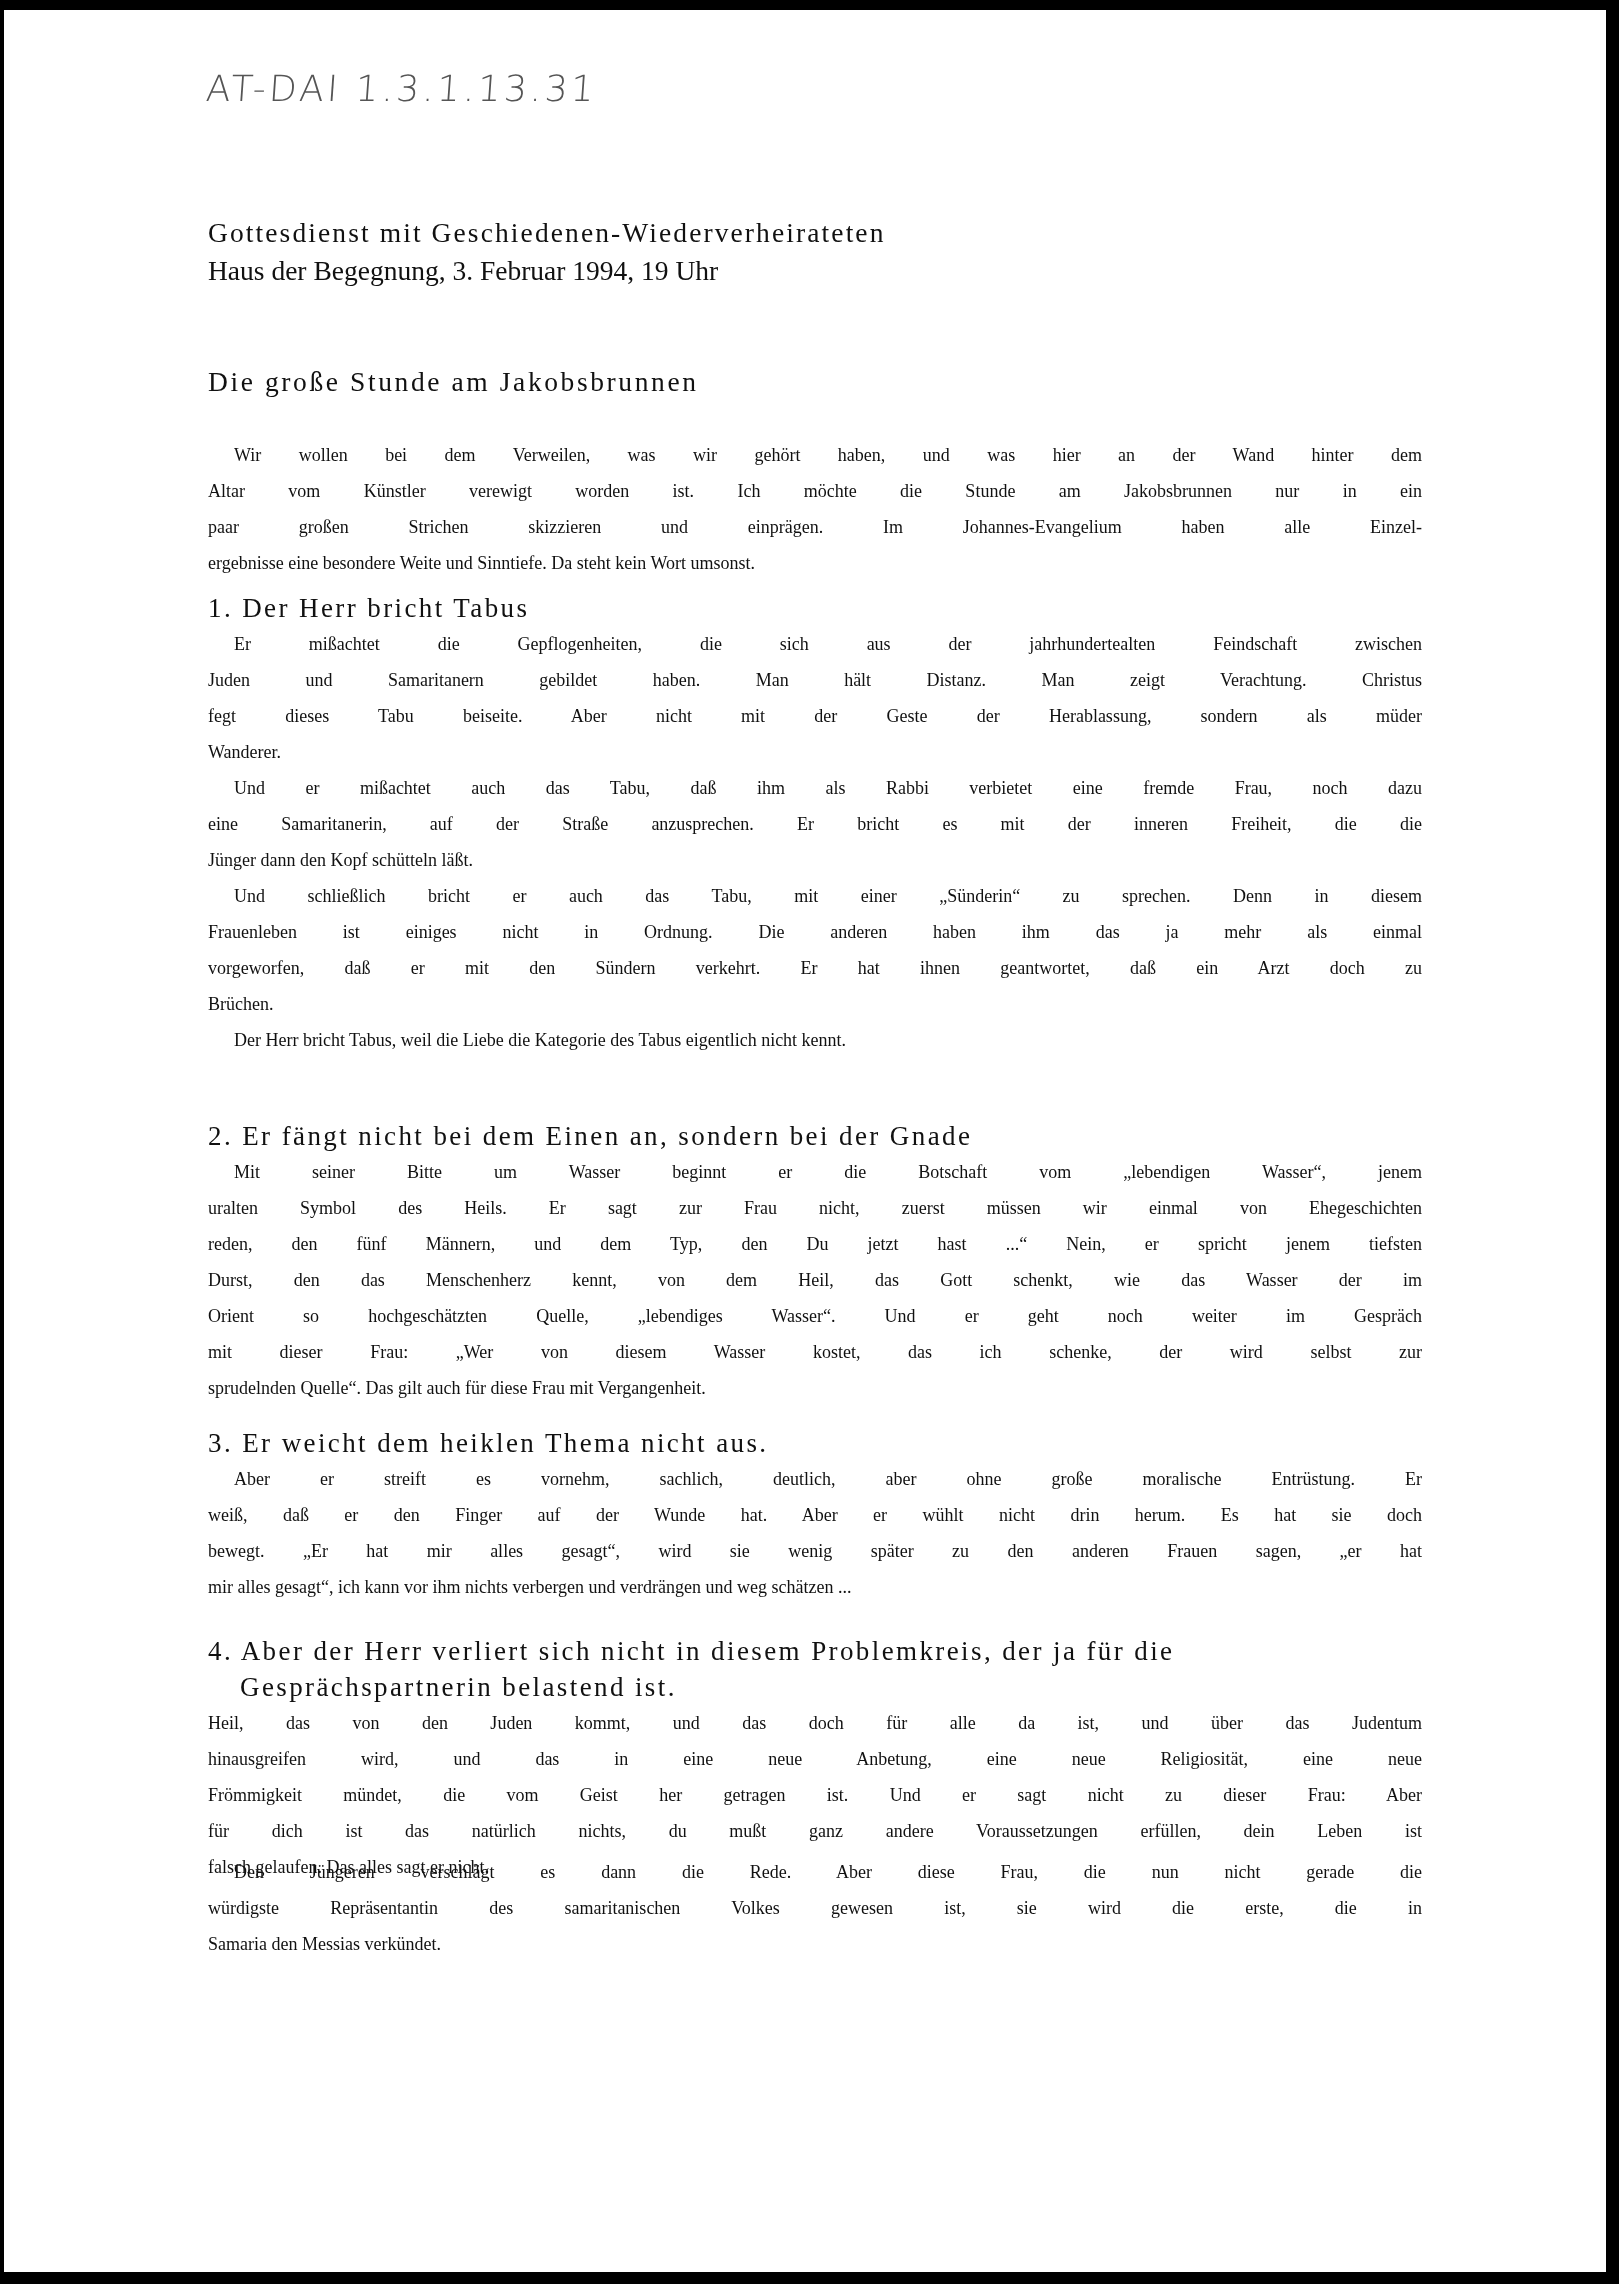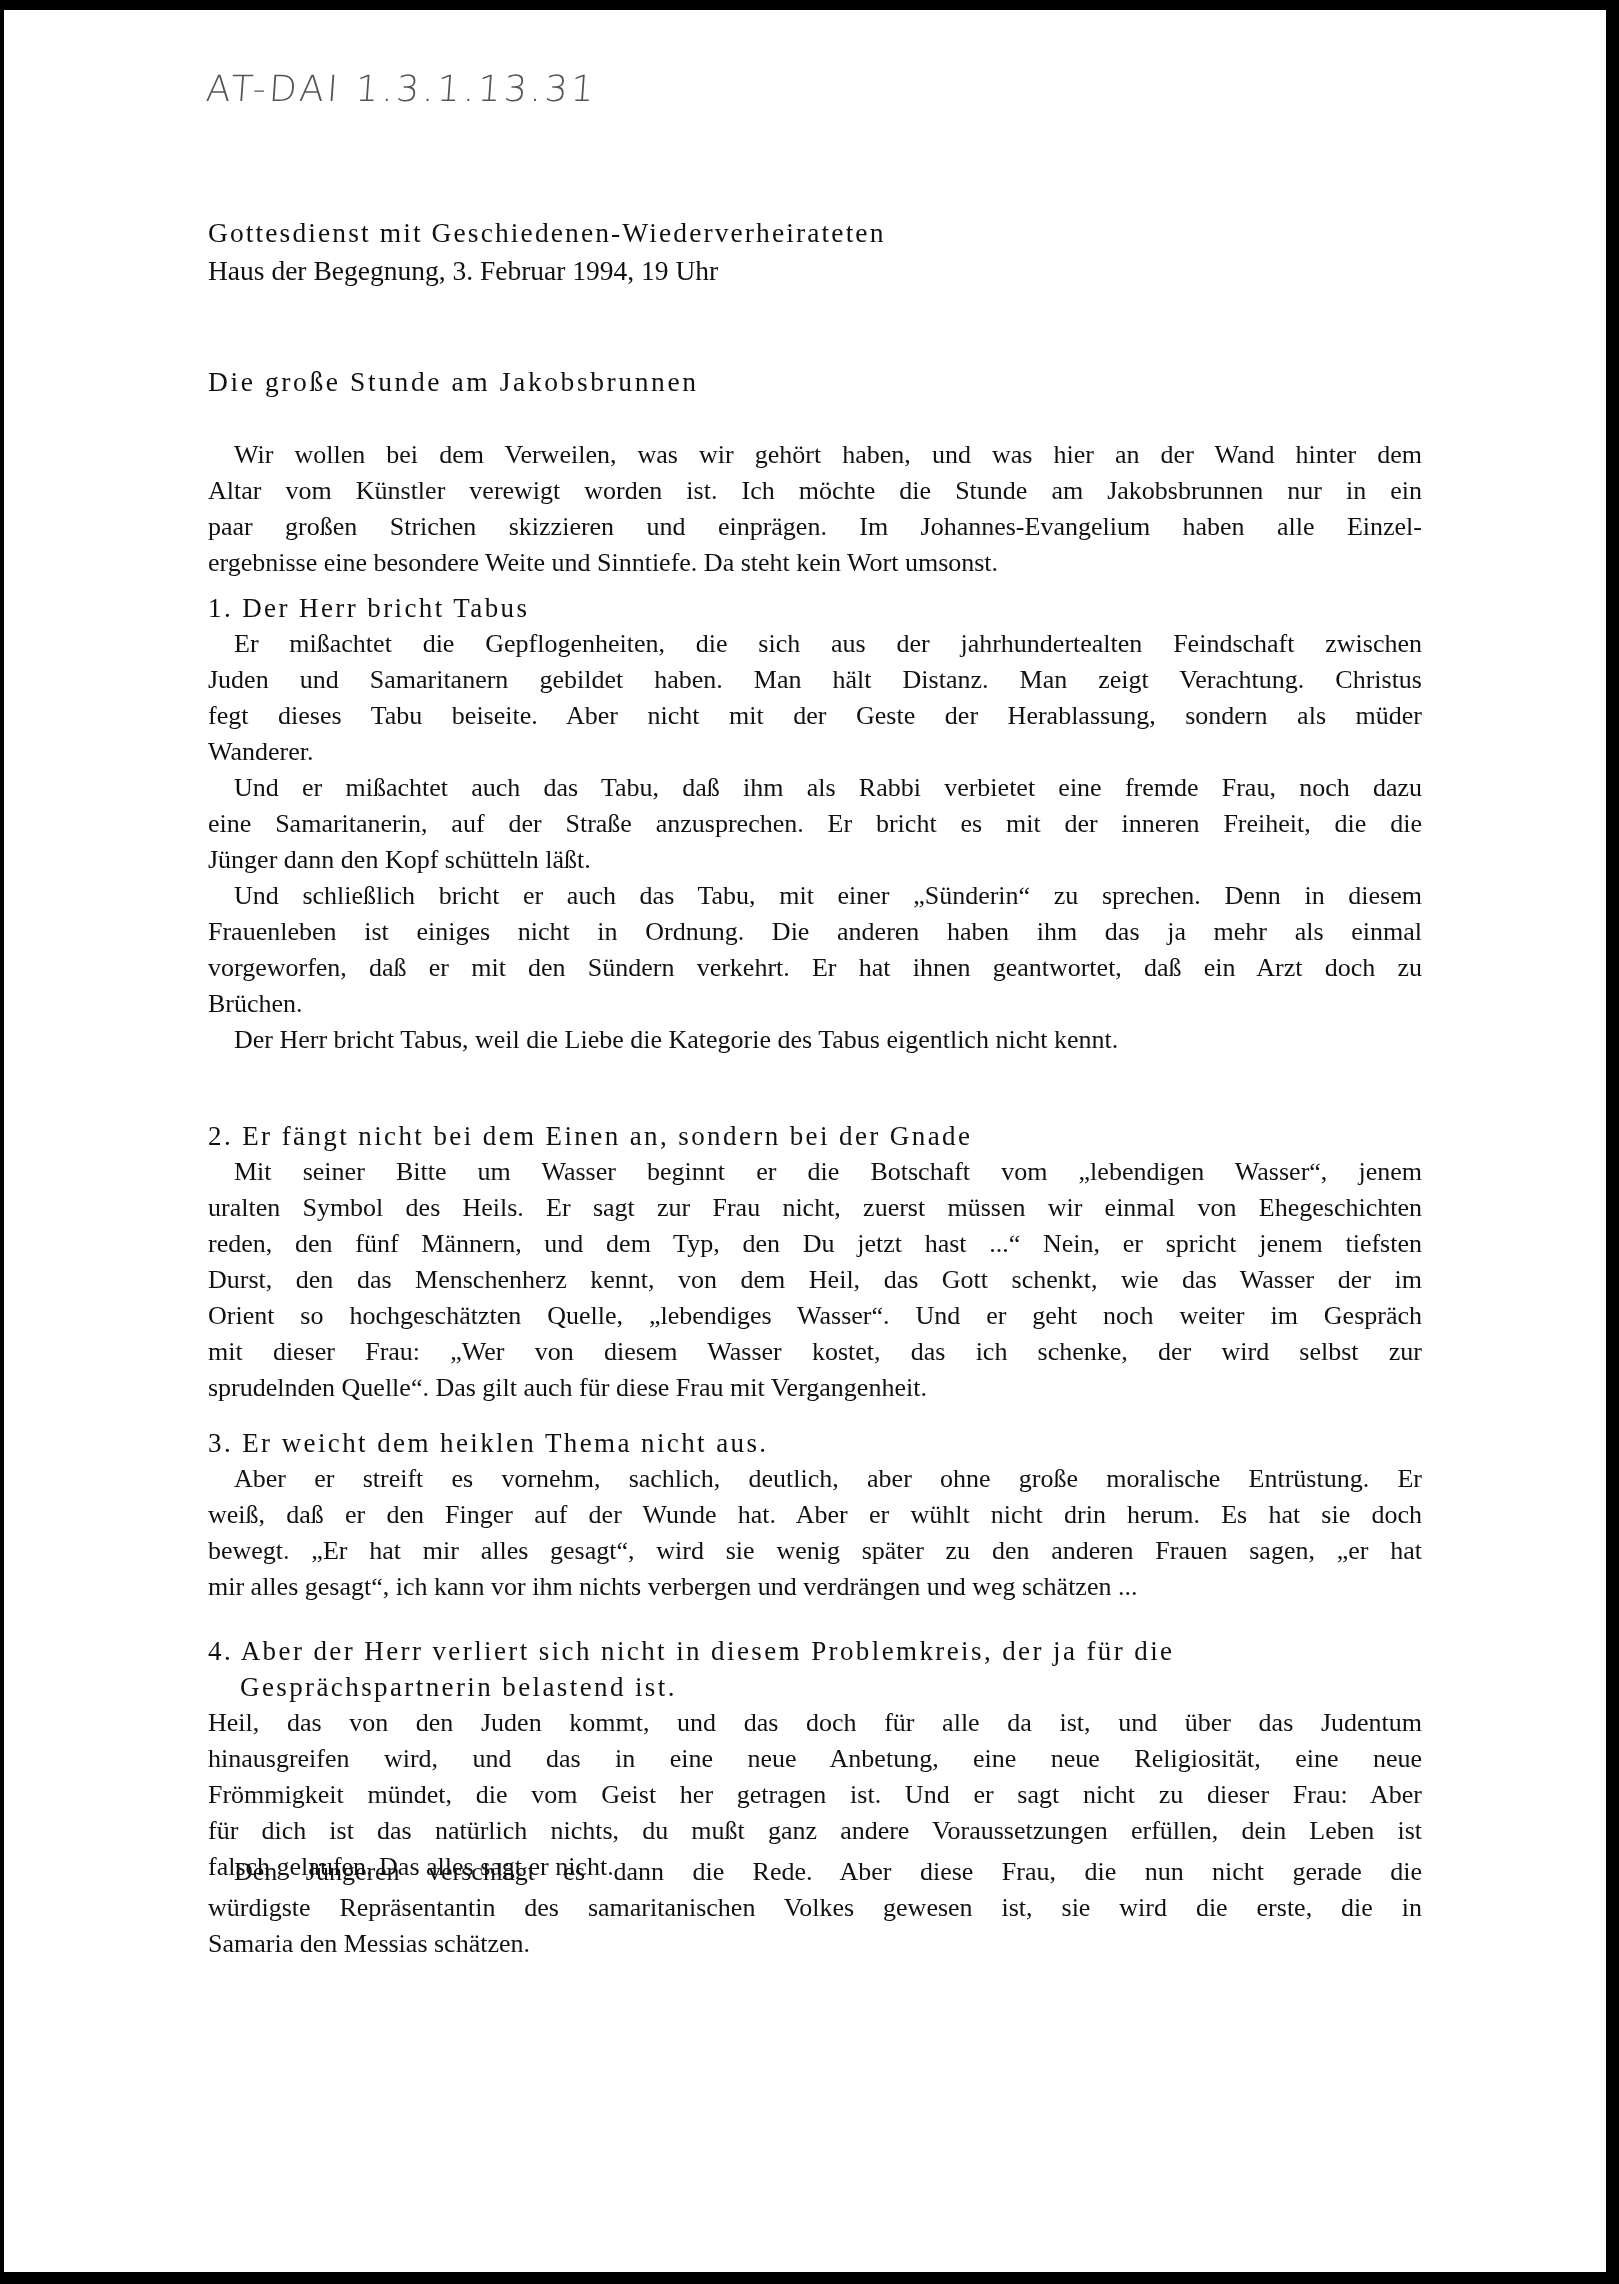"Wir wollen bei dem Verweilen," .line { font-size: 26px -> 18px }
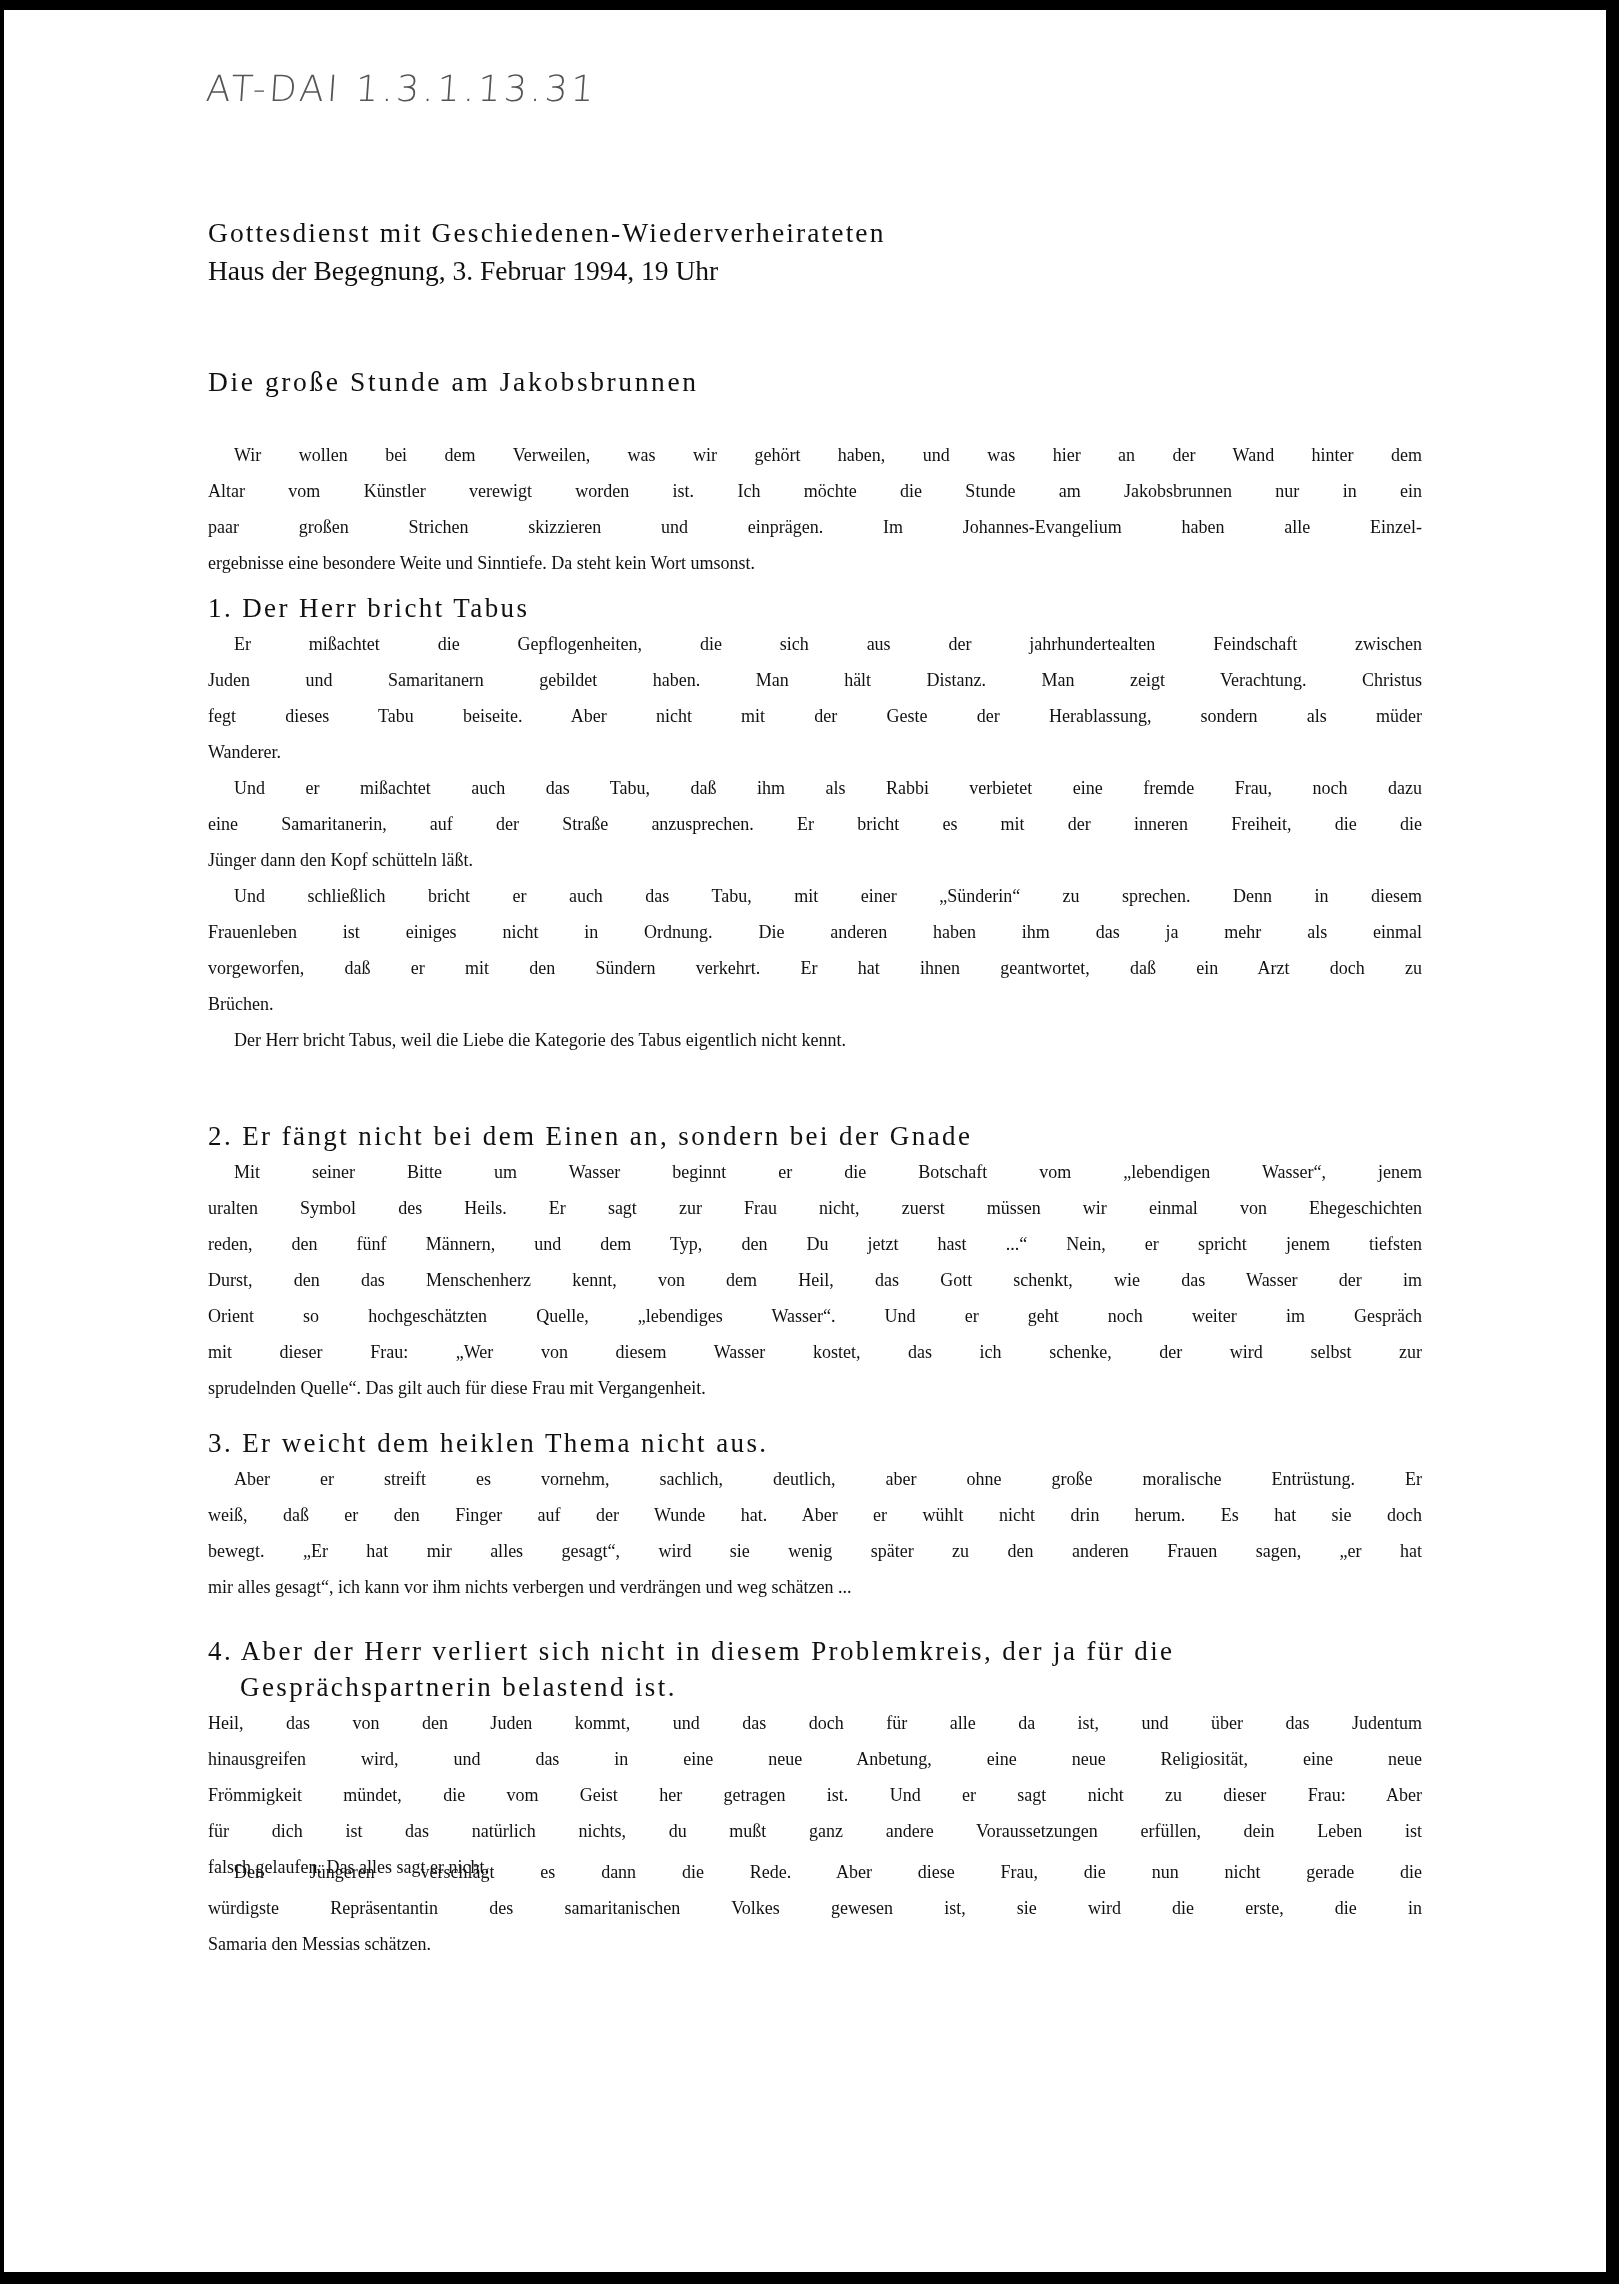"Samaria den Messias schätzen." span.line { text: schätzen -> verkündet }
